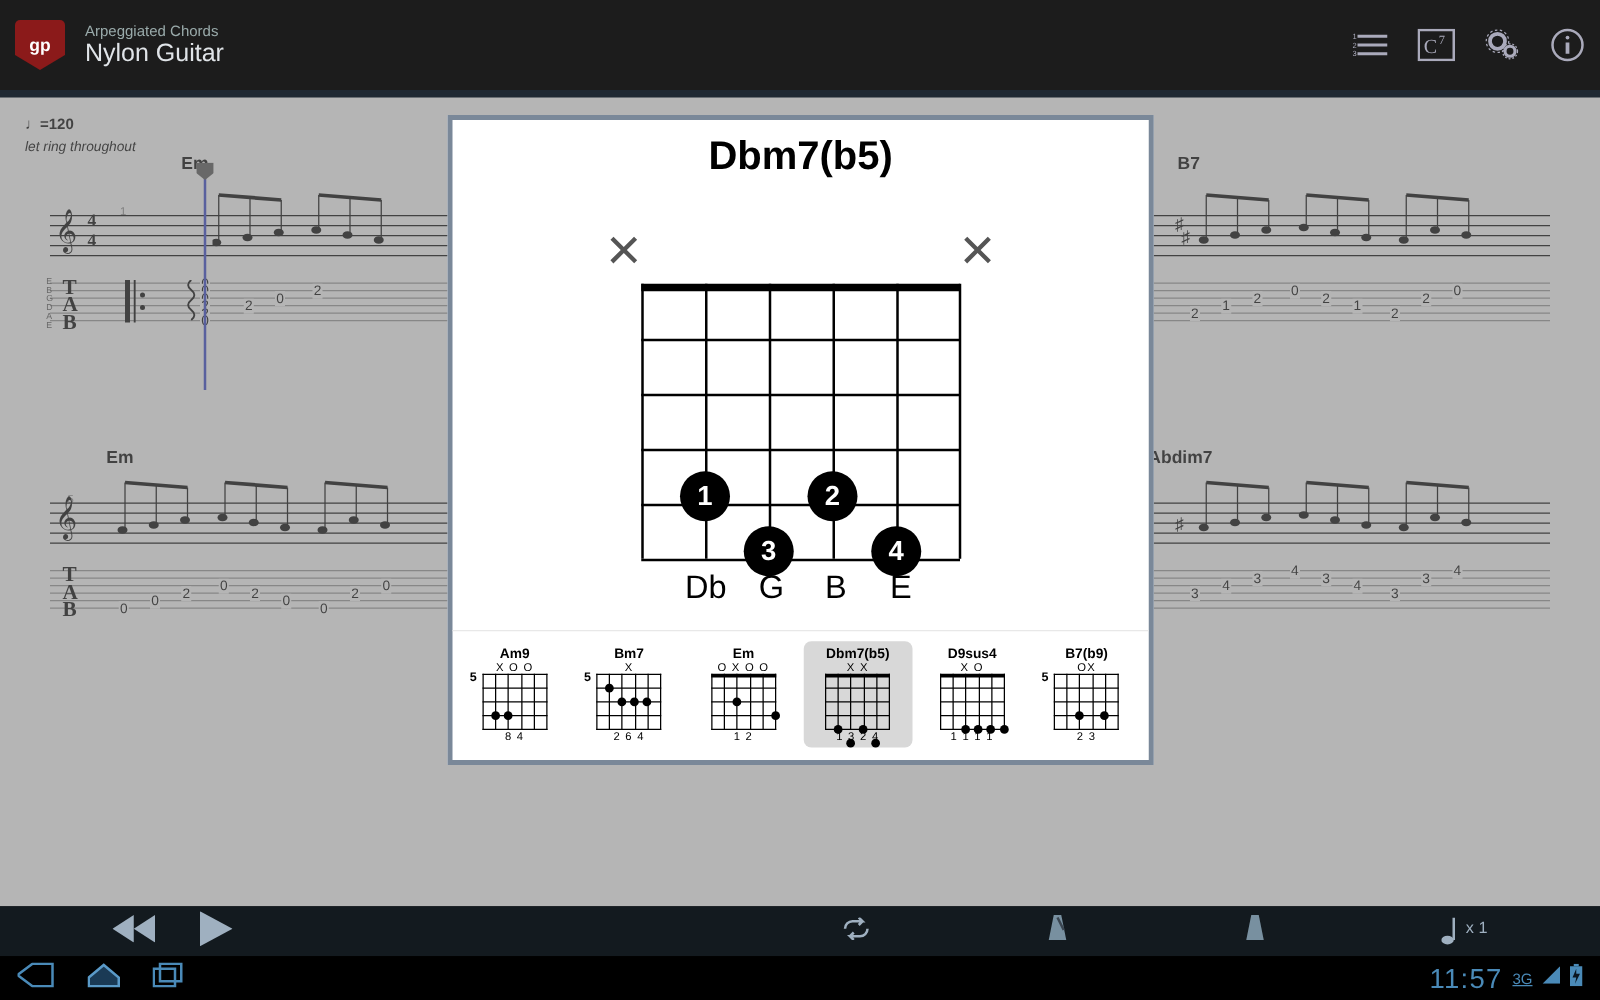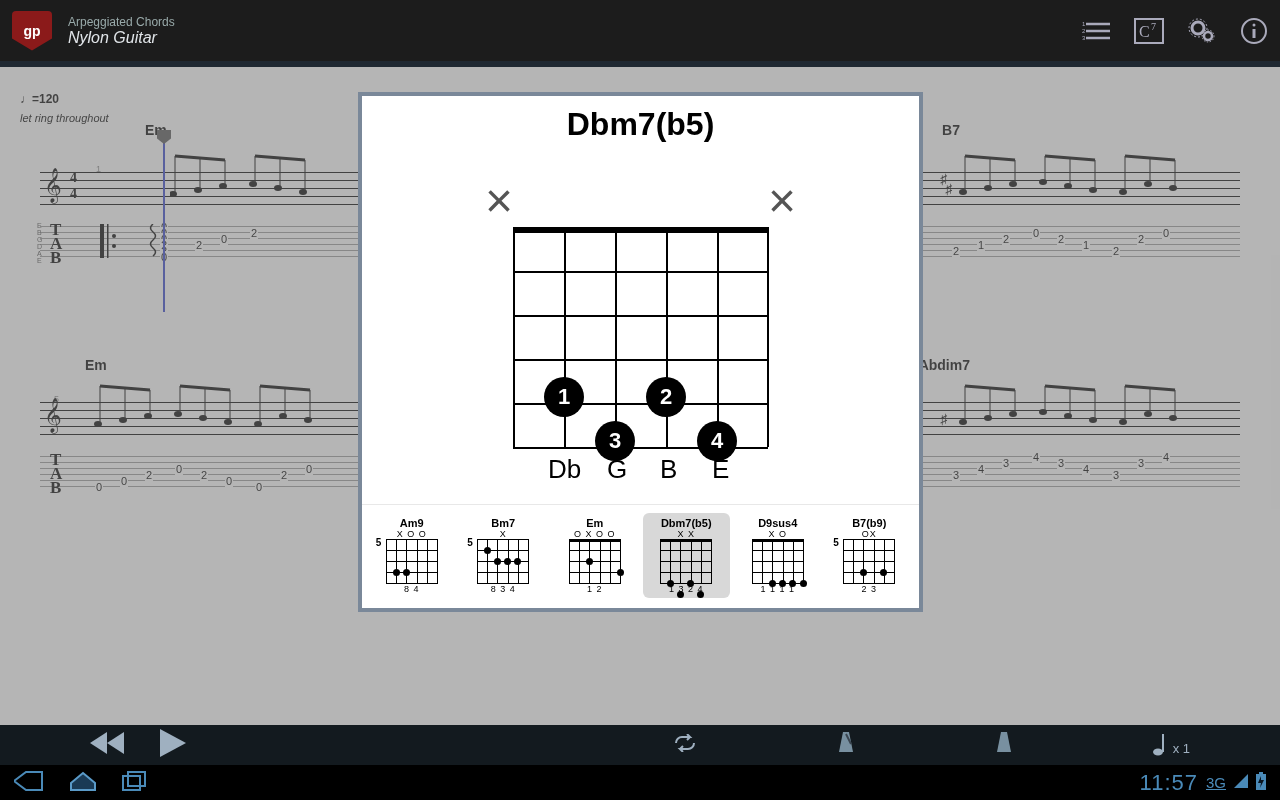"gp" .header { height: 61px -> 72px }
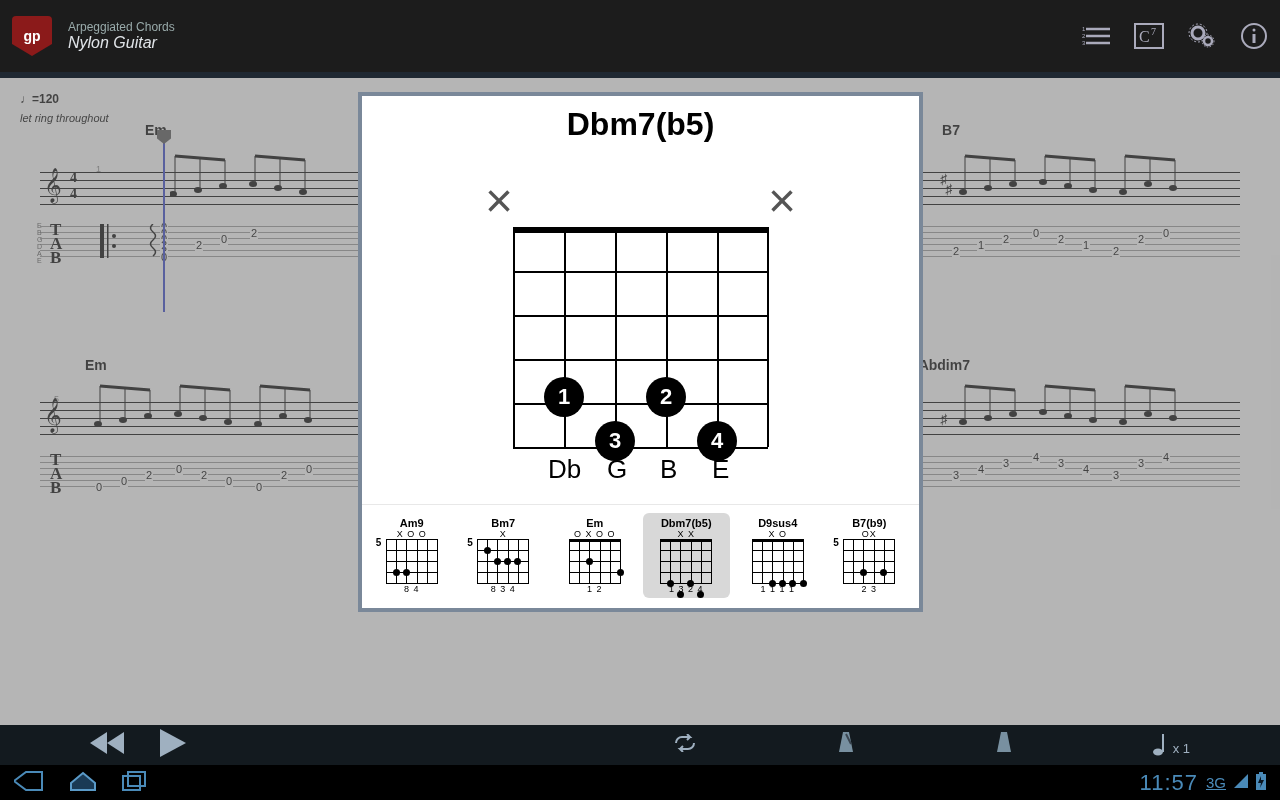"Nylon Guitar" .header-title { font-size: 16px -> 20px; font-style: italic -> none }
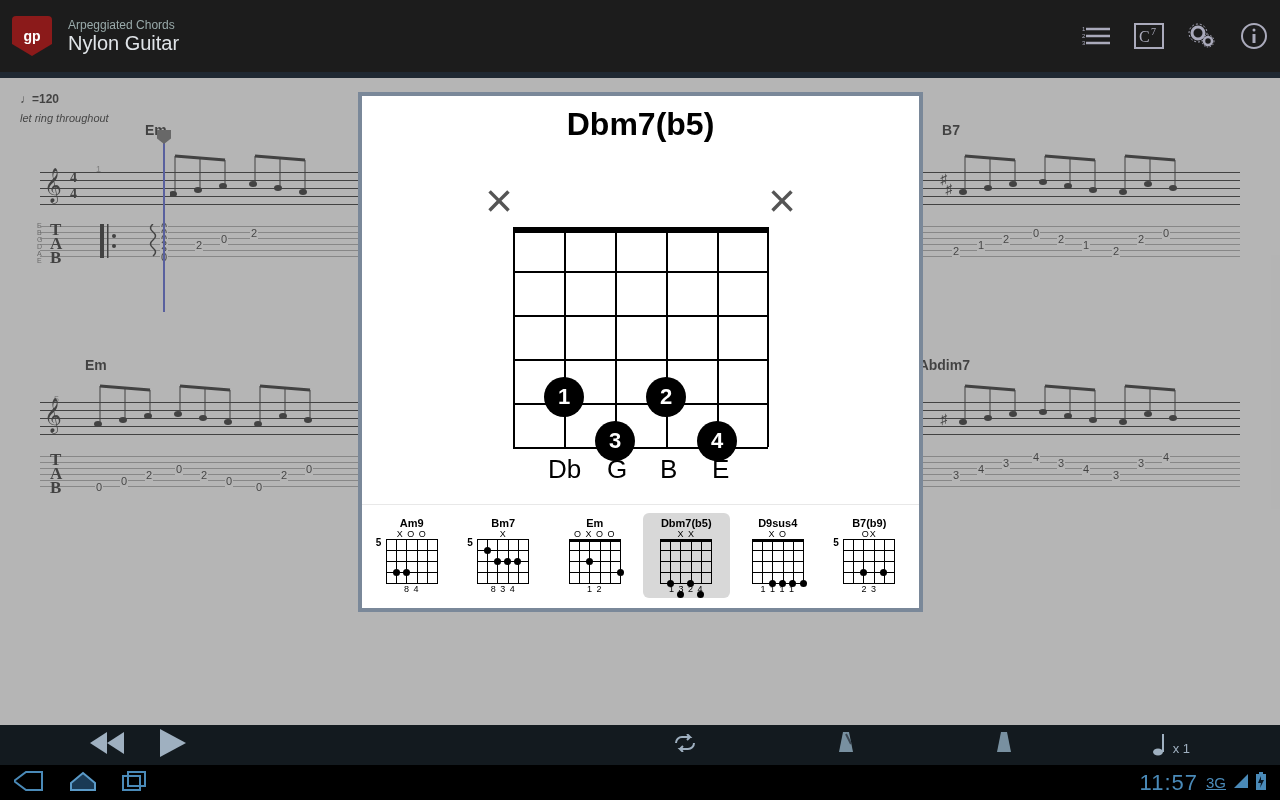"8 3 4" div.chord-thumb-fingers { text: 8  3 -> 2  6 }
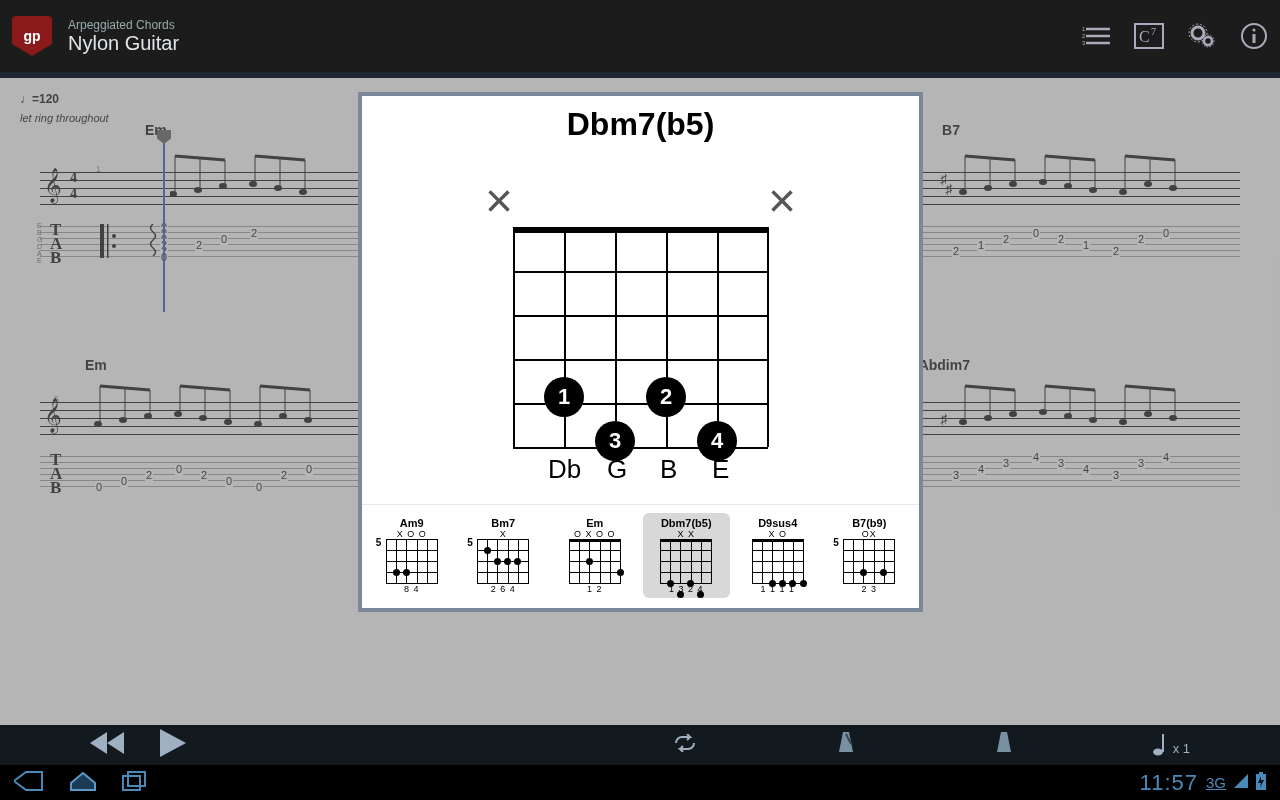"x 1" span.pb-icon { align-items: flex-end -> flex-start }
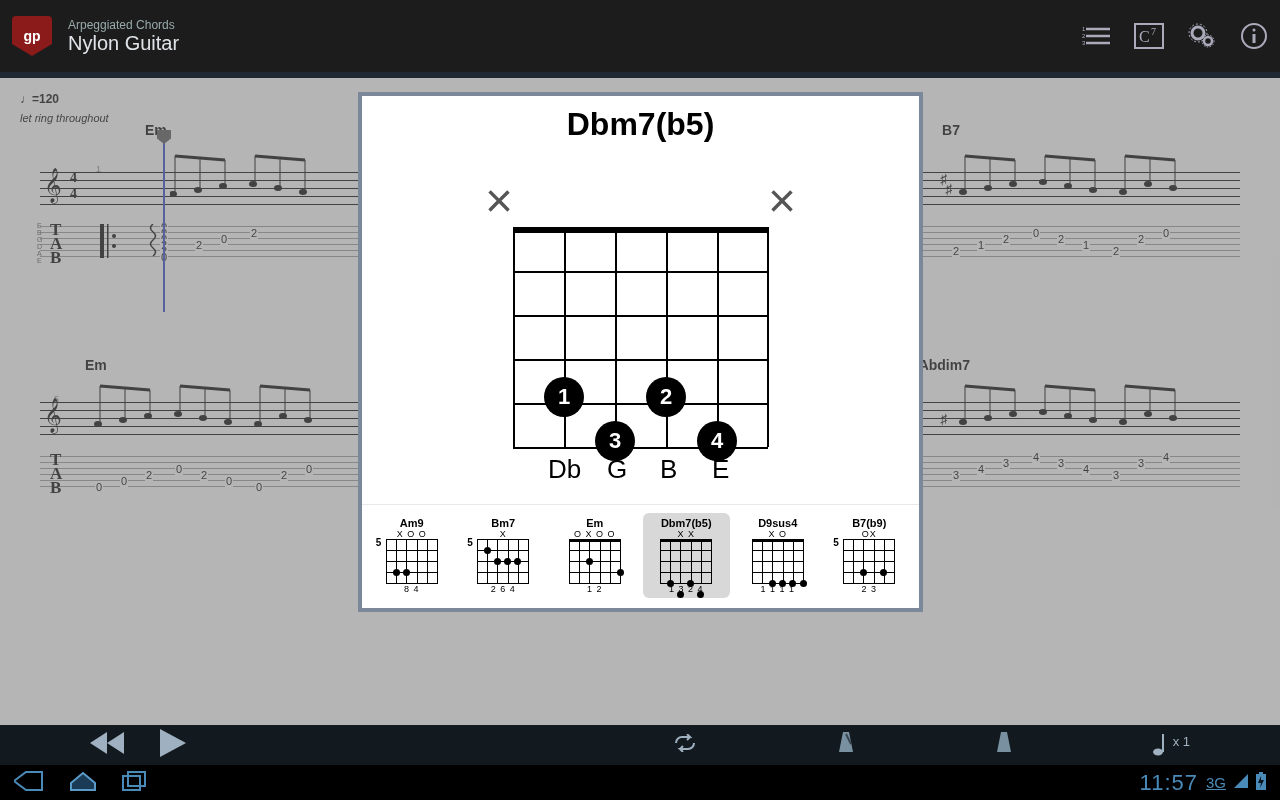"3G" .sig { font-size: 15px -> 12px }
